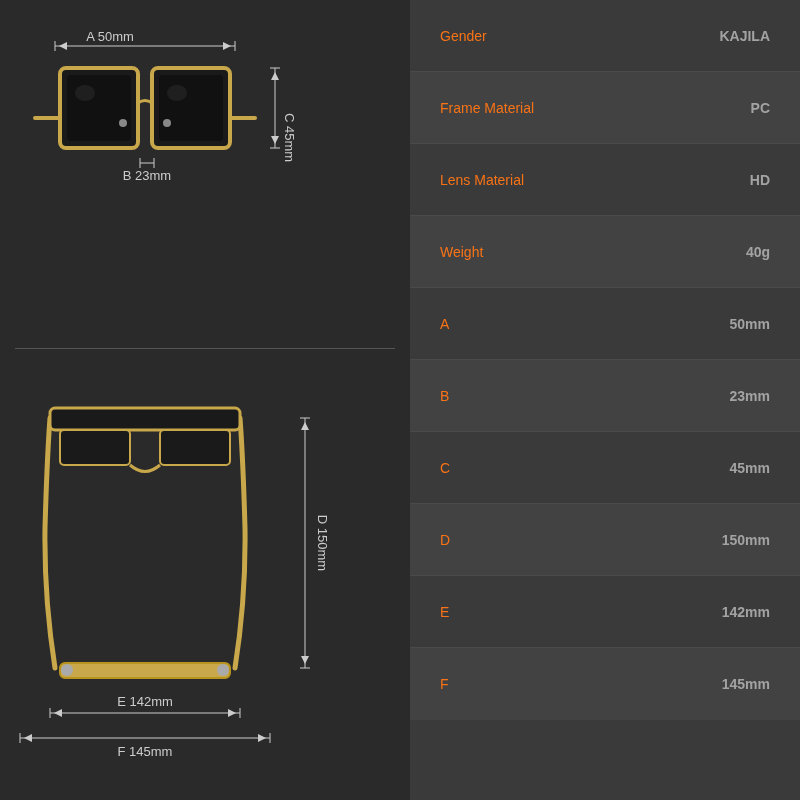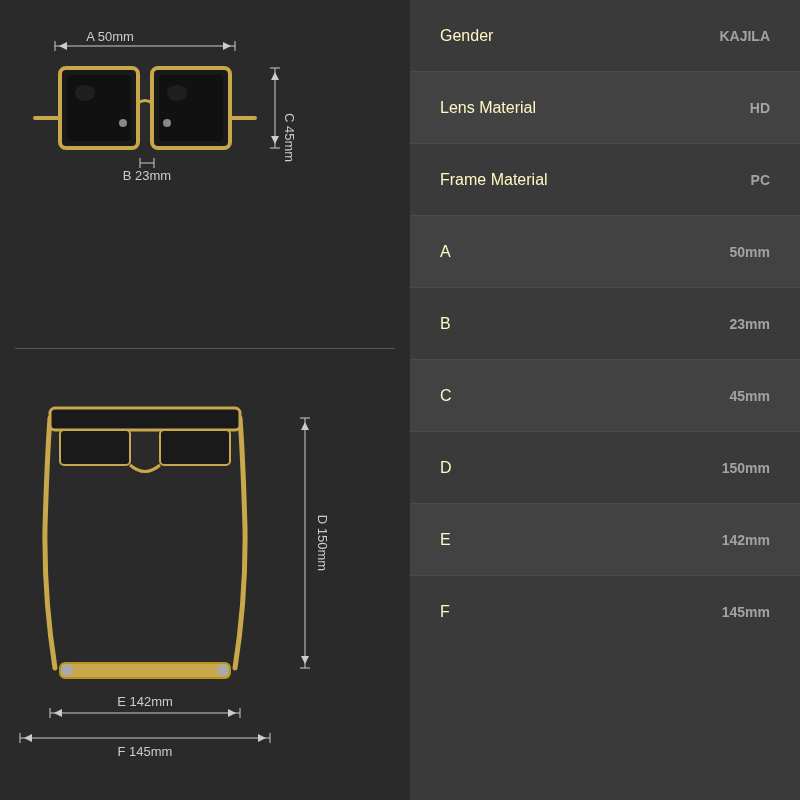"Gender" .spec-label { color: #fef9c3 -> #f97316; font-size: 16px -> 14px }
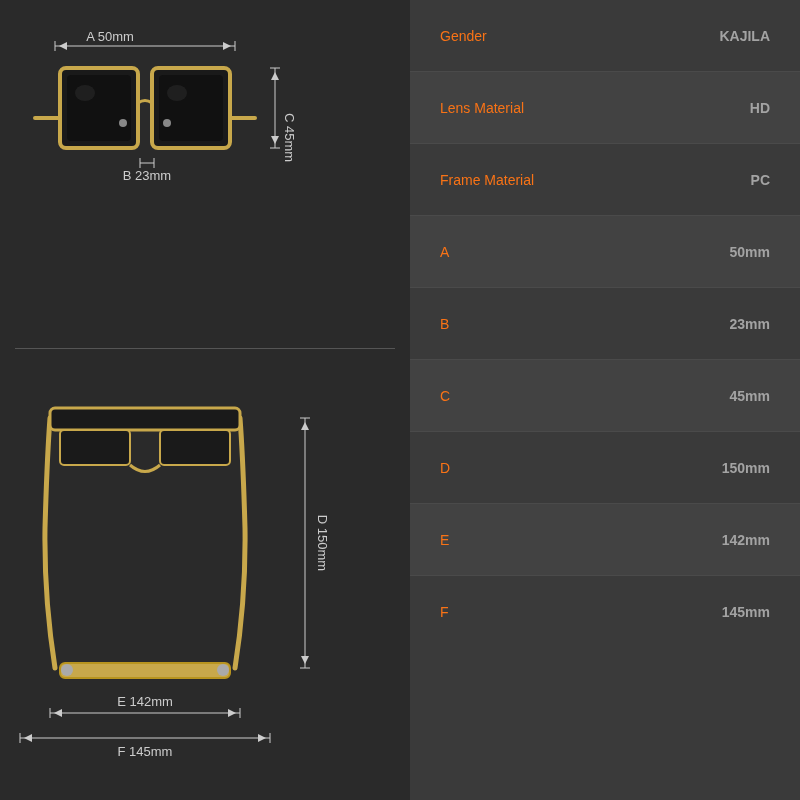"Lens Material" div.spec-row { order: before "Frame Material" -> after "Frame Material" }
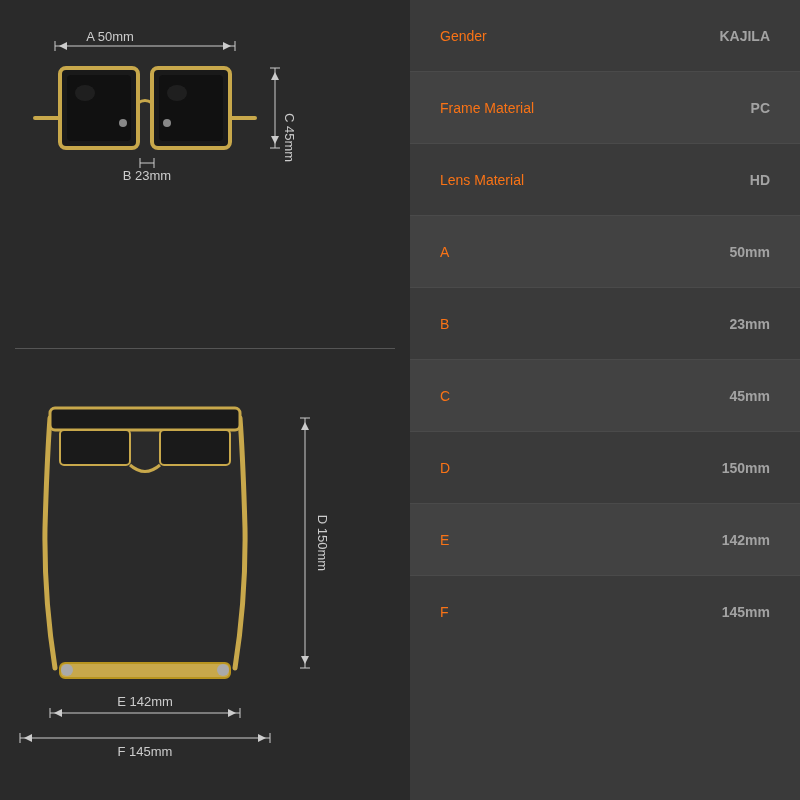"Weight" div.spec-row { html: none -> <div> <span>Weight</span> <span>40g</span> </div> }
